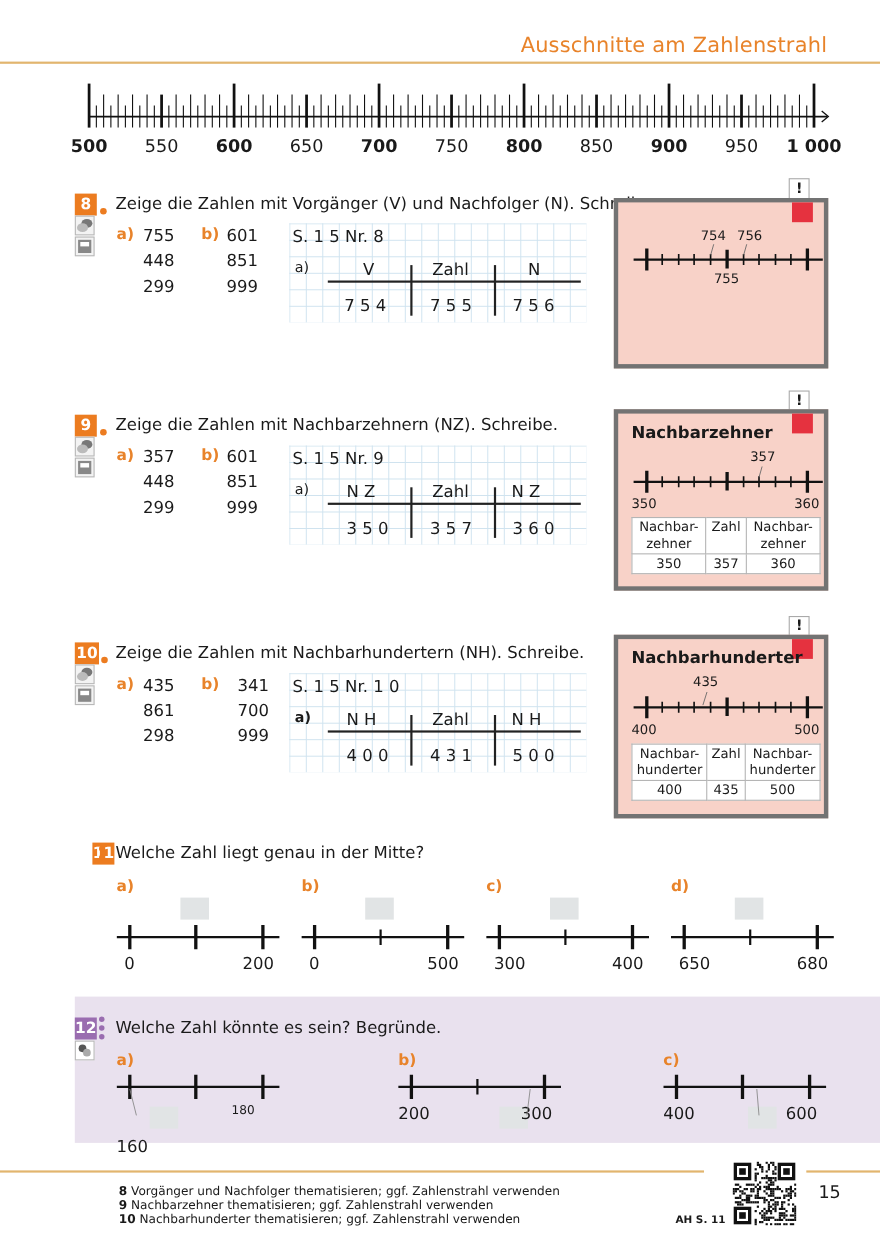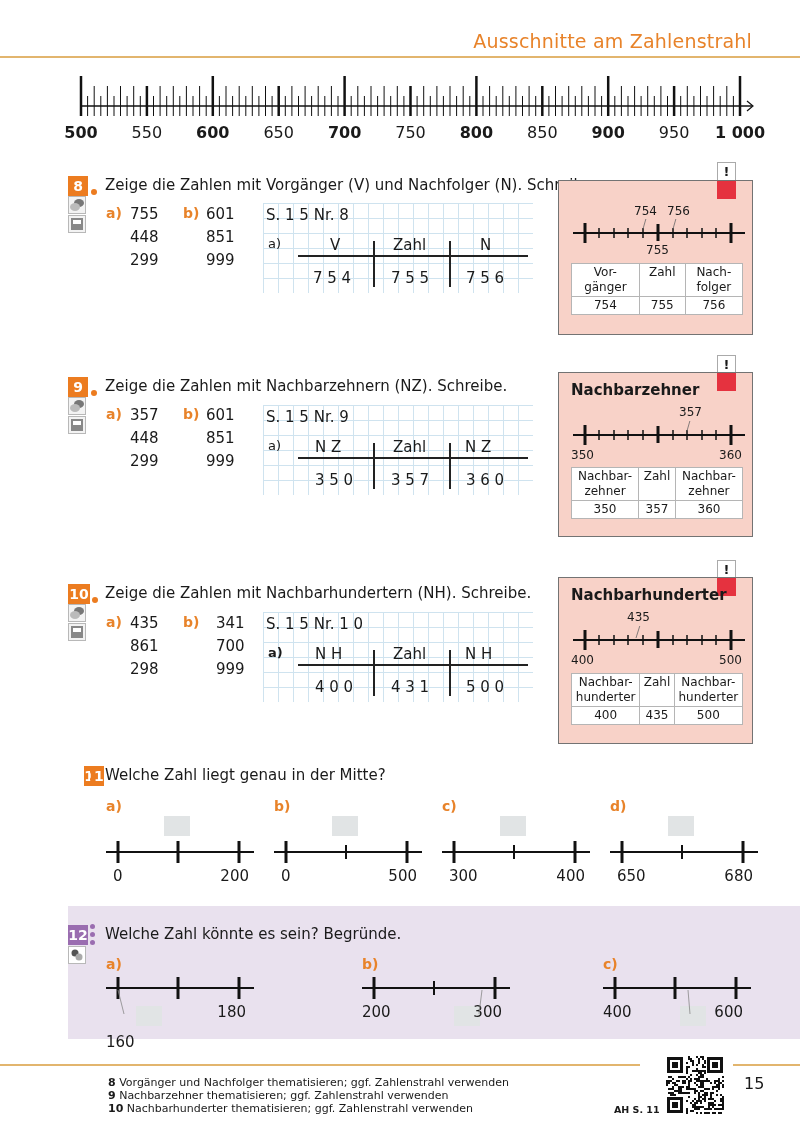"754" .info-box { border: 1px solid #737373 -> 4px solid #737373 }
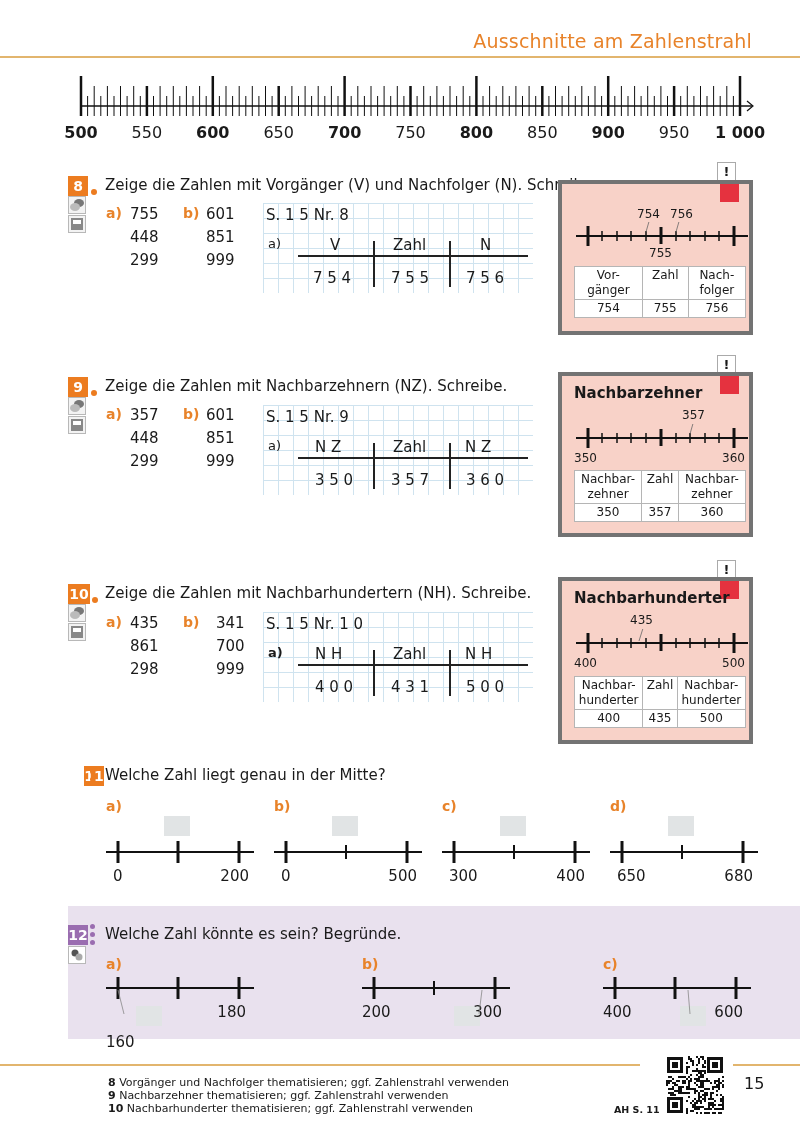"Vor-" table.info-table { html: <table> <tbody> <tr> <td>Vor- gänger</td> <td>Zahl</td> <td>Nach- folger</td> </tr> <tr> <td>754</td> <td>755</td> <td>756</td> </tr> </tbody> </table> -> none }
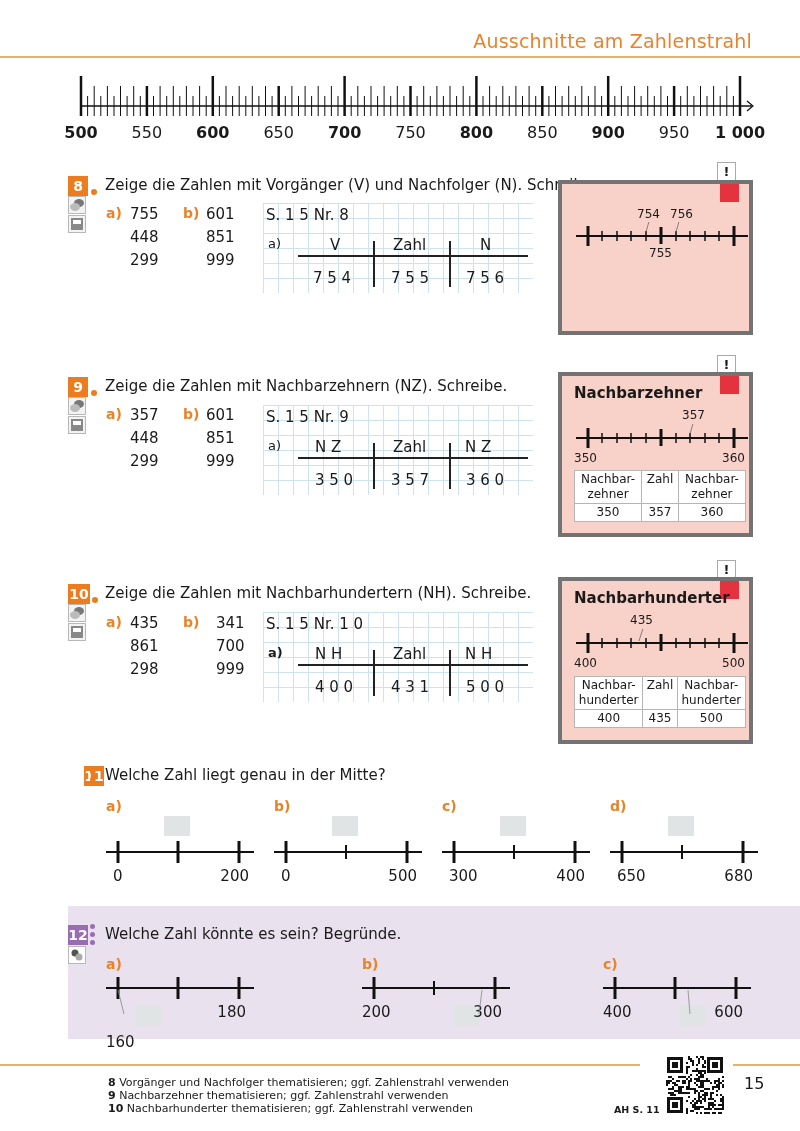"180" div.abs { font-size: 15px -> 11px; text-align: right -> center }
